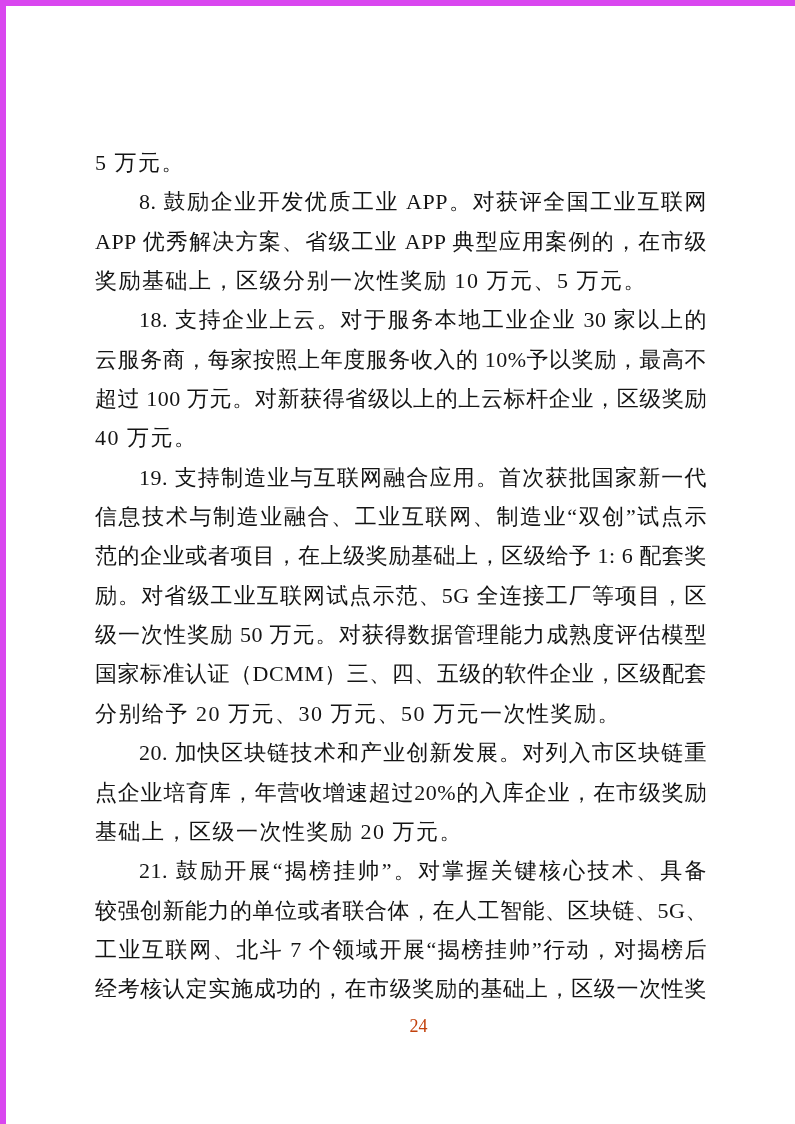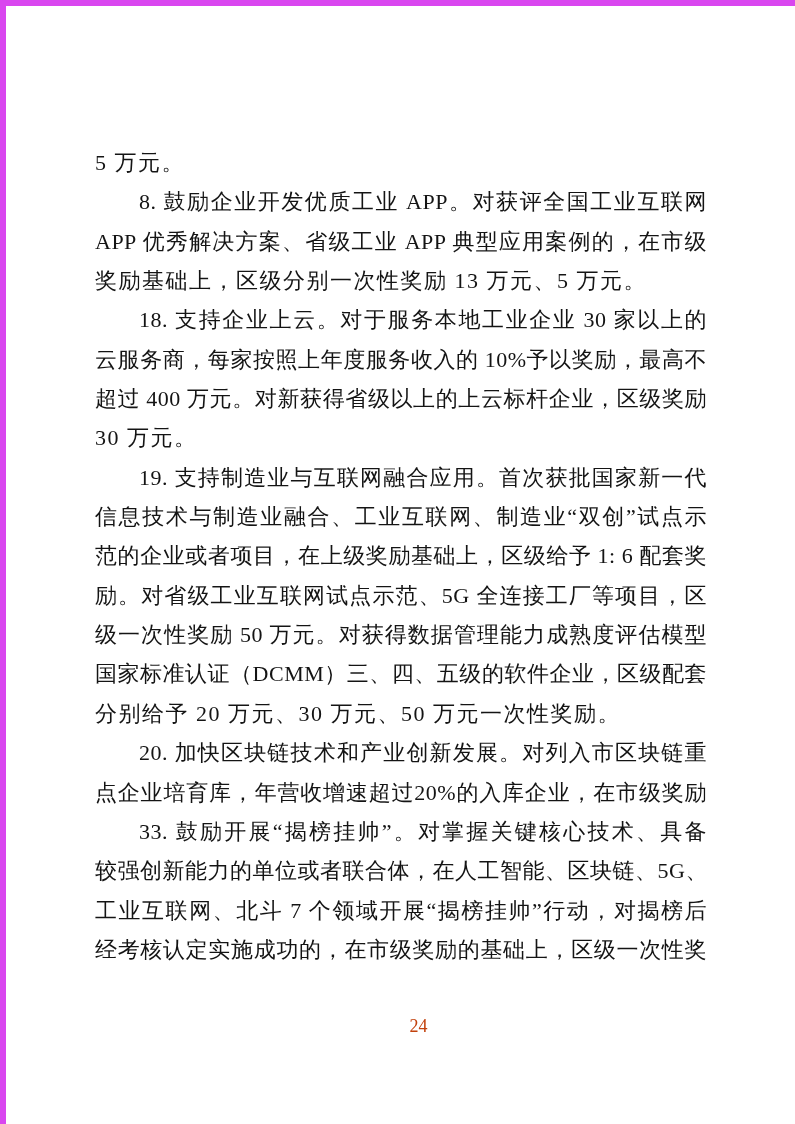"奖励基础上，区级分别一次性奖励 13 万元、5 万元。" p.line { text: 13 -> 10 }
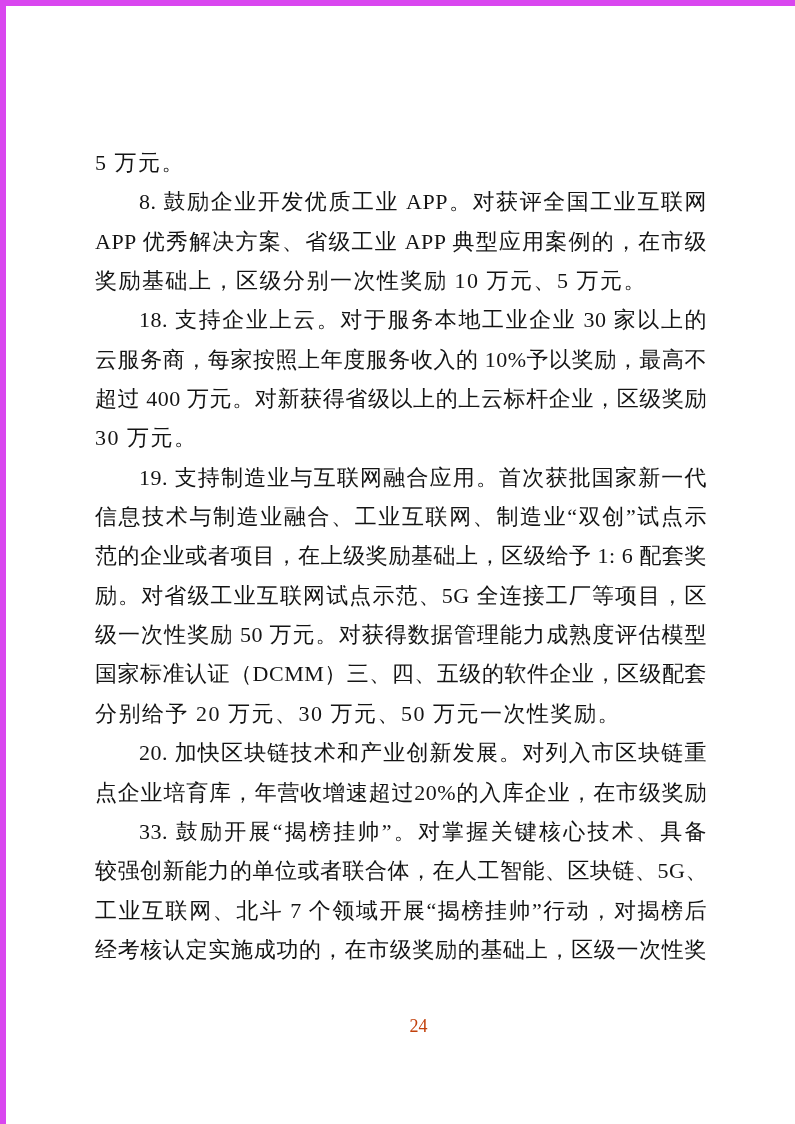"超过 400 万元。对新获得省级以上的上云标杆企业，区级奖励" p.line { text: 400 -> 100 }
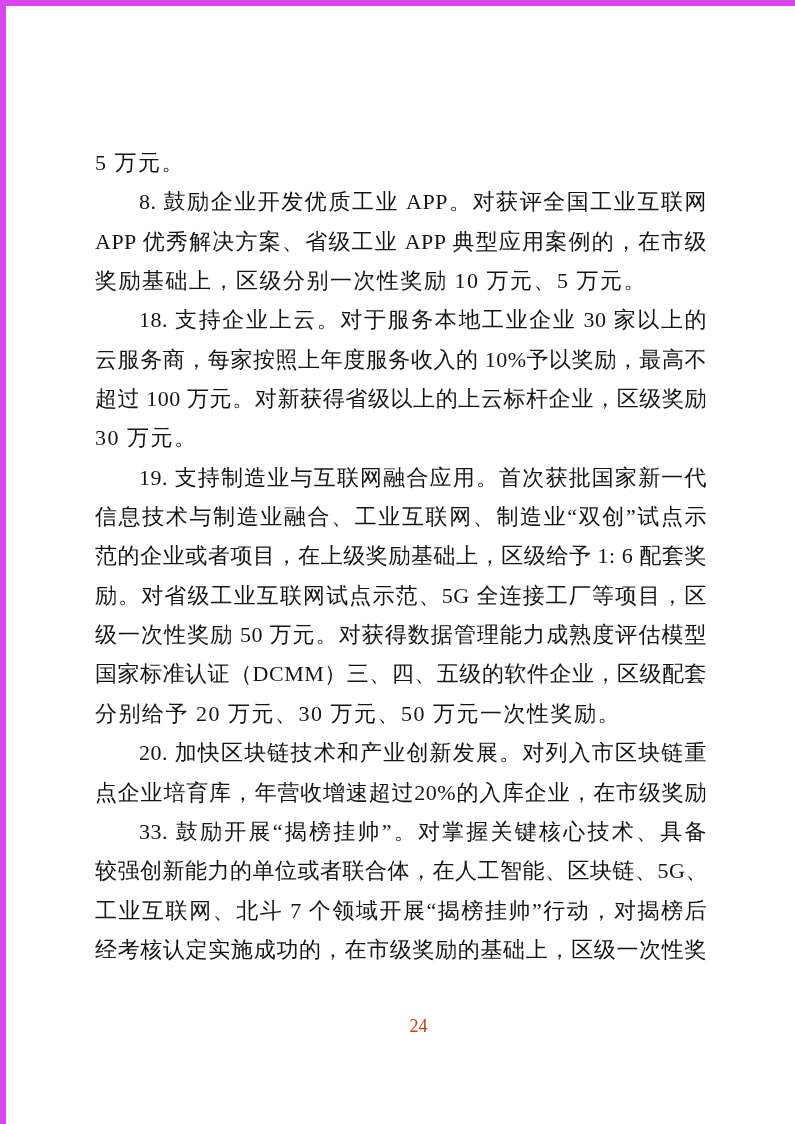"30 万元。" p.line { text: 30 -> 40 }
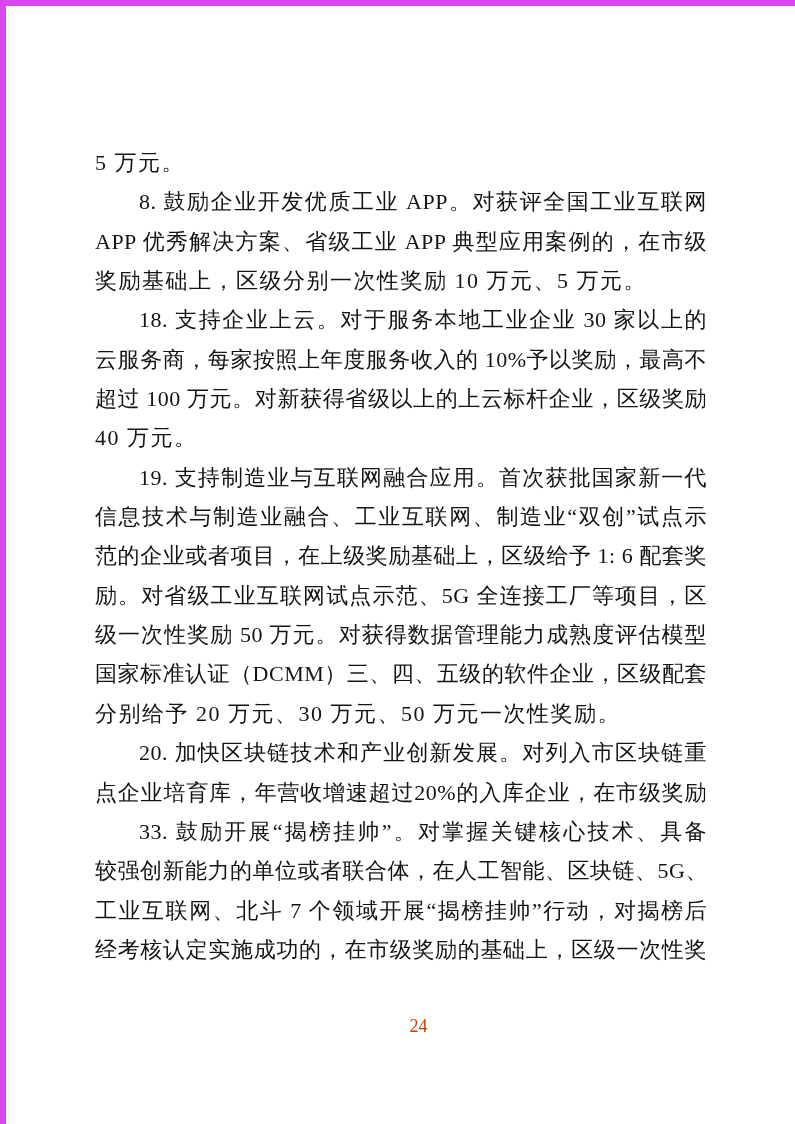"基础上，区级一次性奖励 20 万元。" p.line { html: none -> <p>基础上，区级一次性奖励 20 万元。</p> }
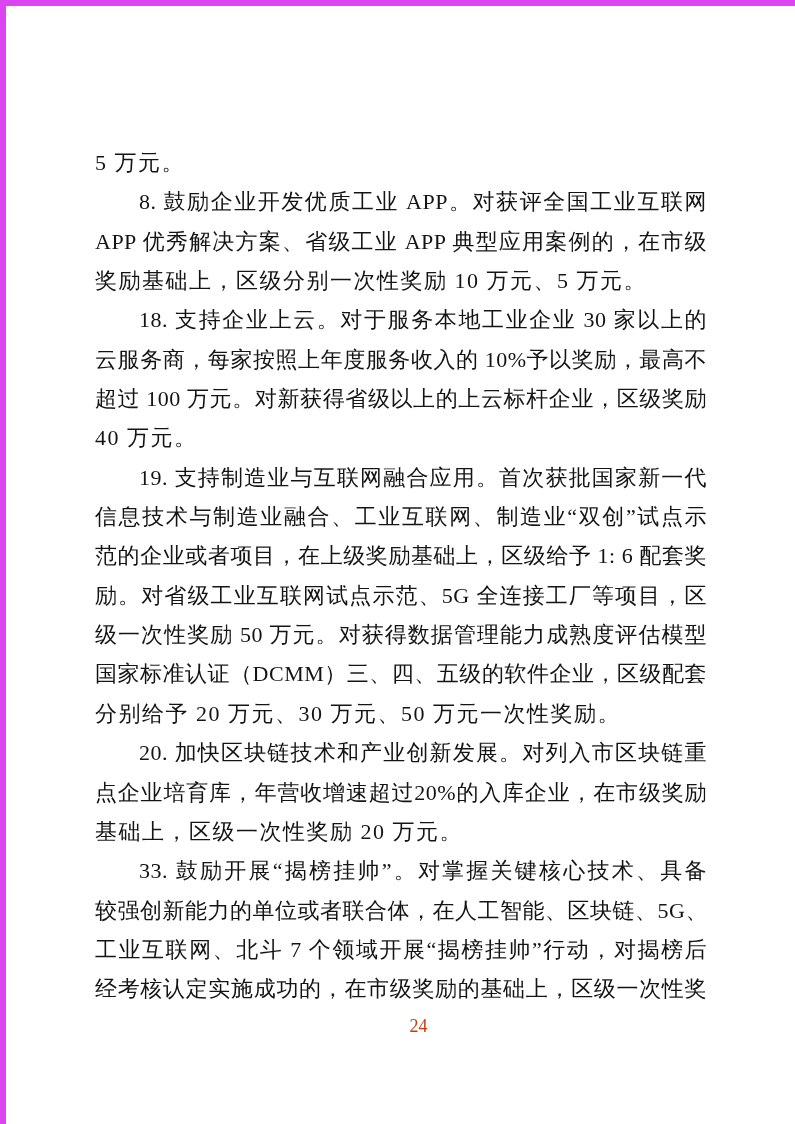"33. 鼓励开展“揭榜挂帅”。对掌握关键核心技术、具备" p.line { text: 33 -> 21 }
